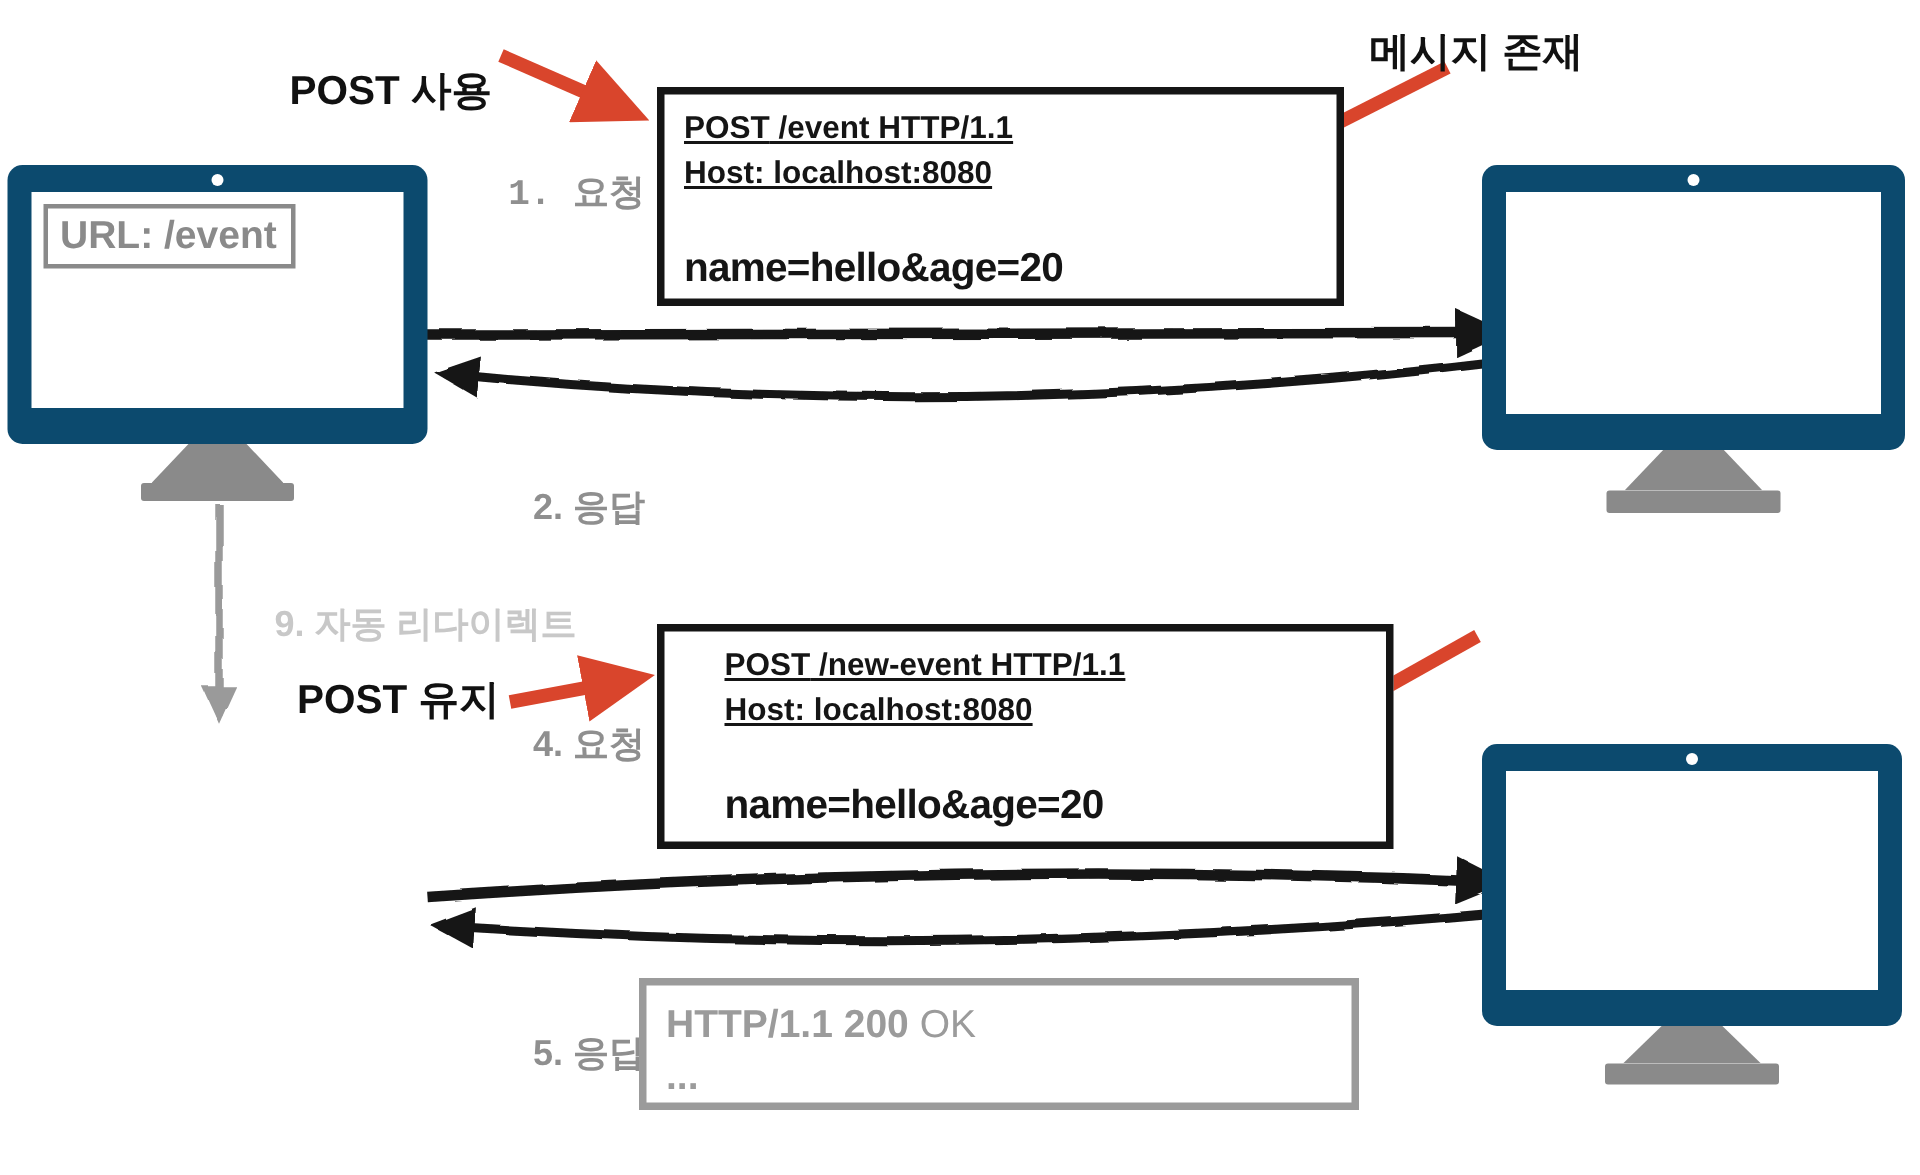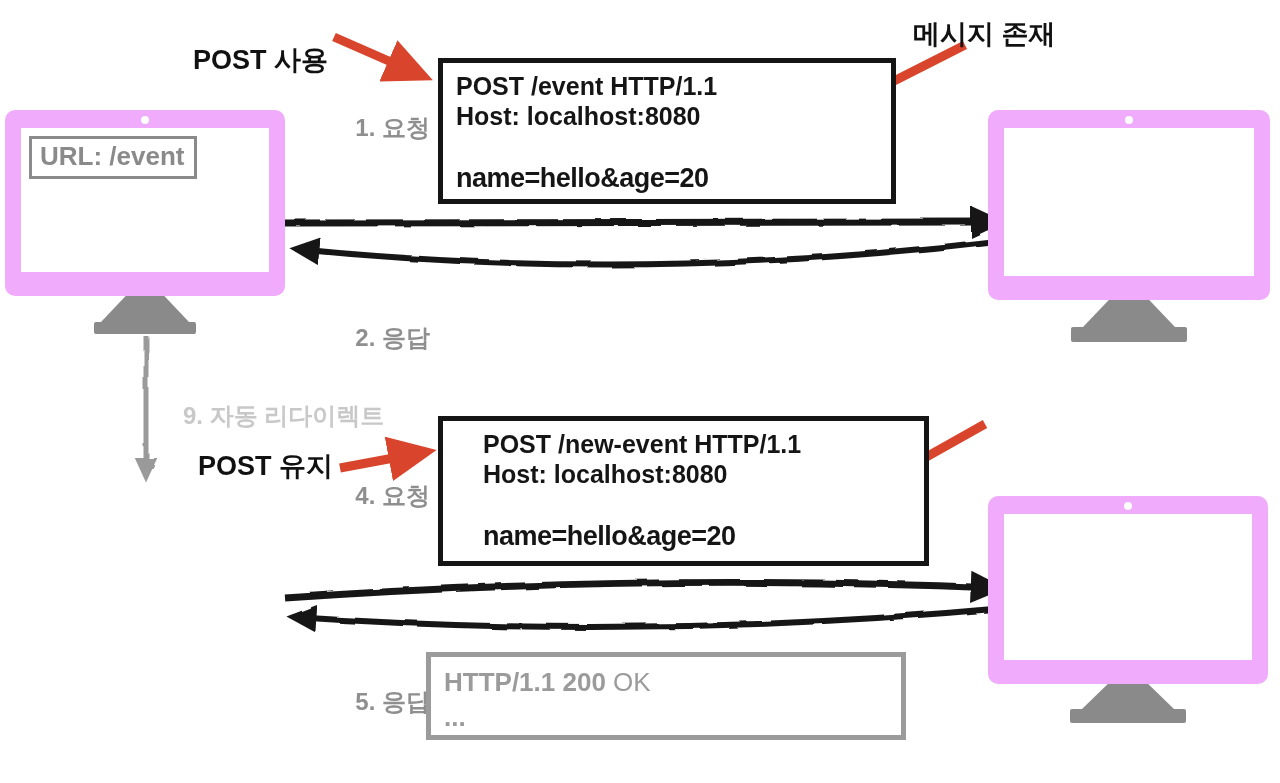"POST /event HTTP/1.1" .http-box .rq { font-size: 25px -> 21px; text-decoration: none -> underline }
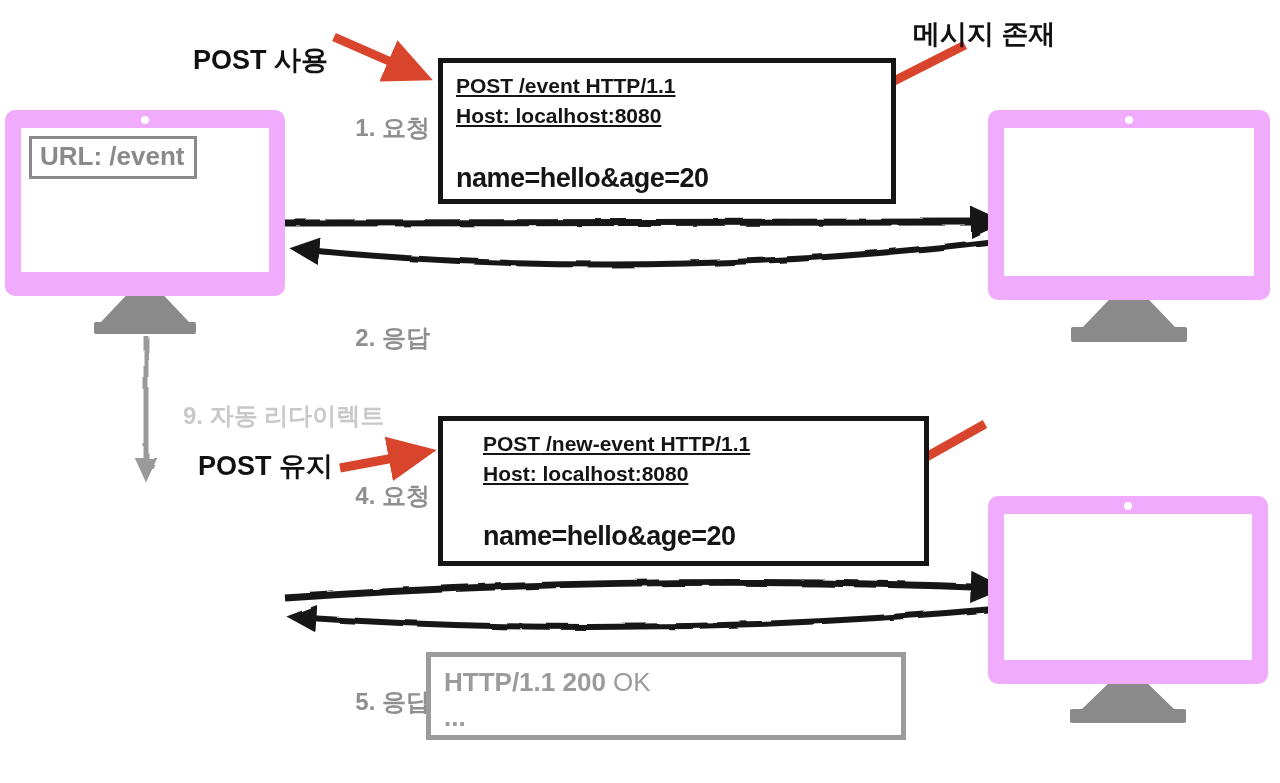"1. 요청" div.step-label { font-family: none -> Liberation Mono, monospace }
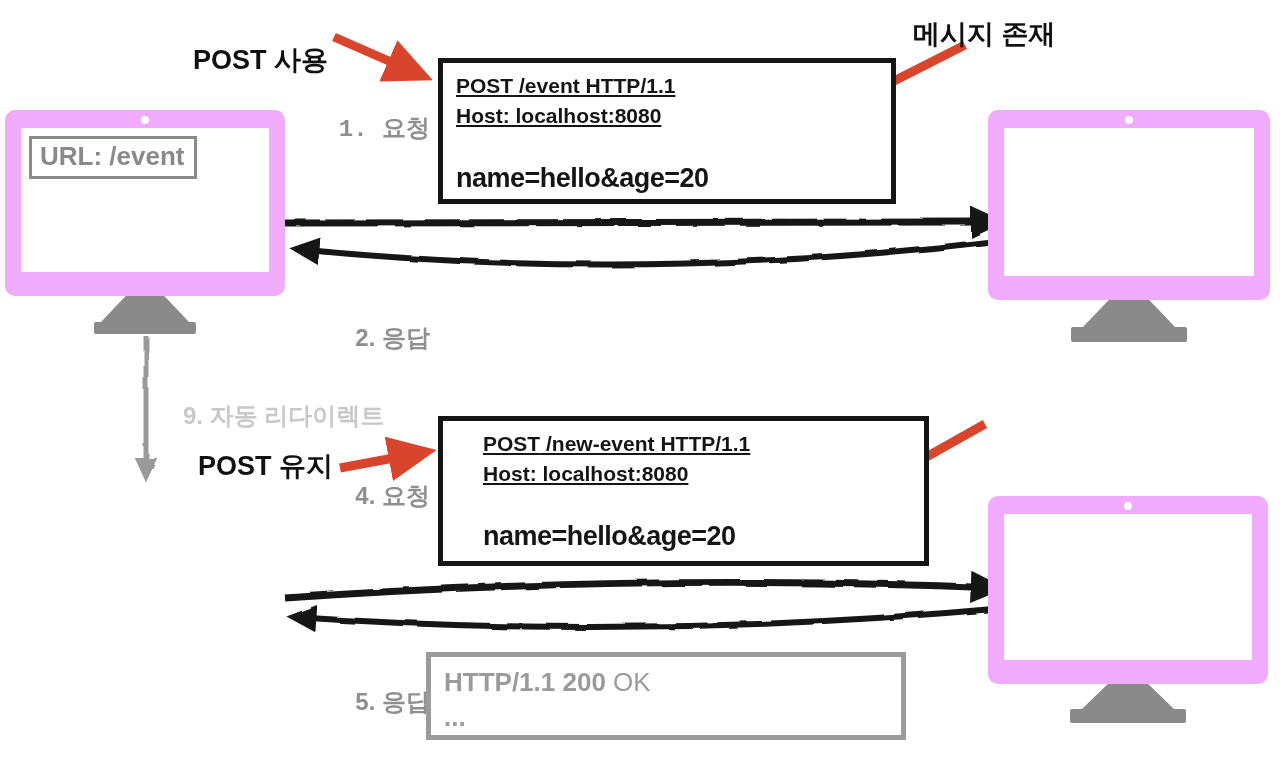"URL: /event" .bezel { background: #f0abfc -> #0c4a6e }
